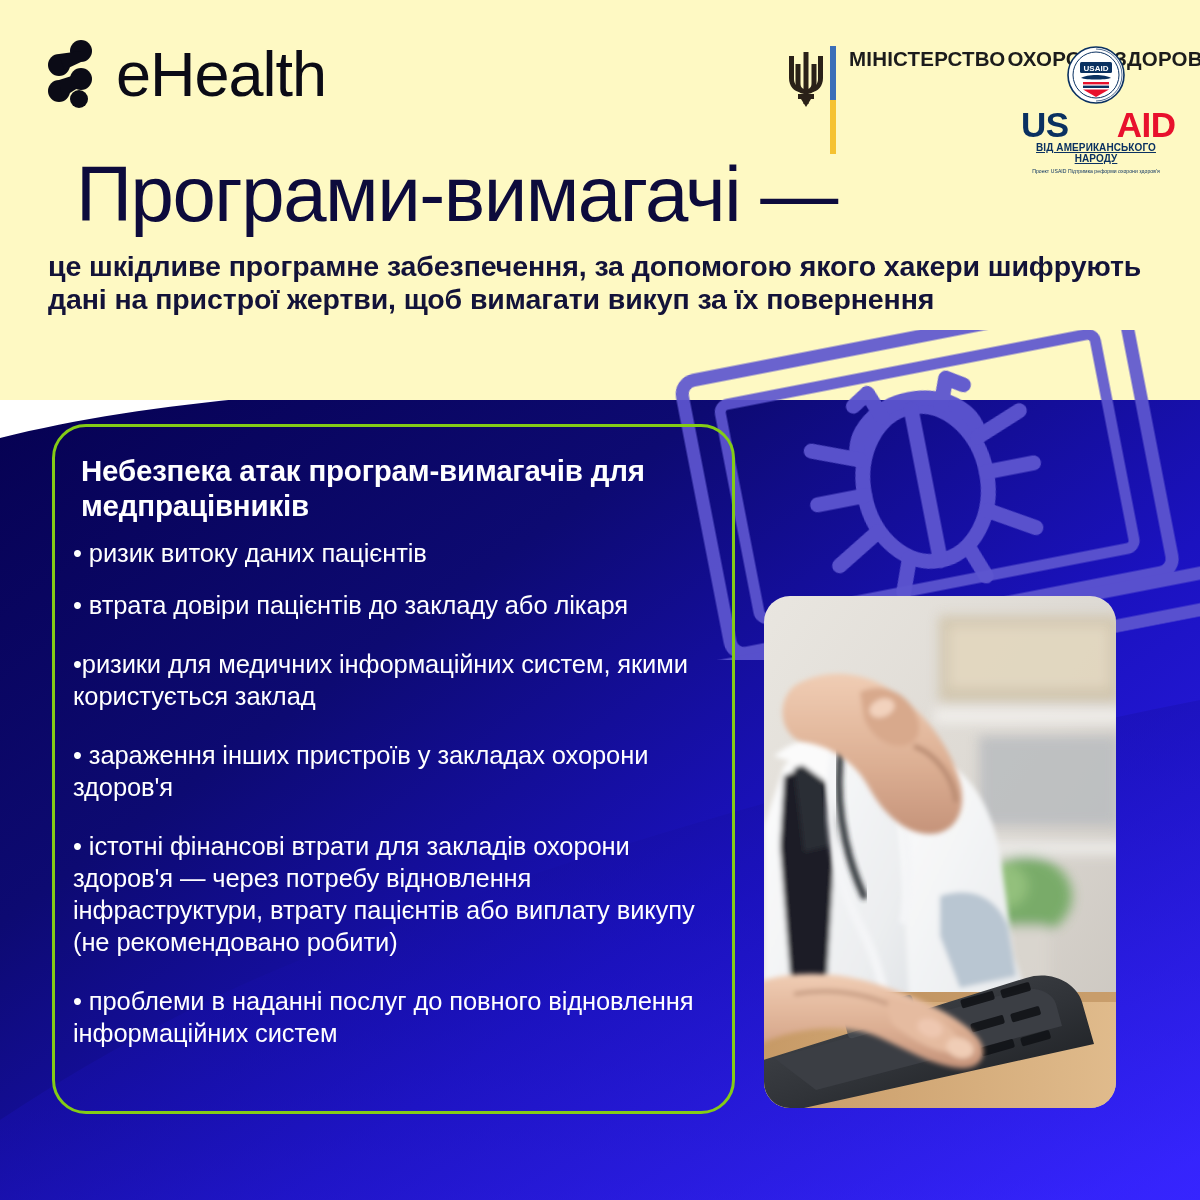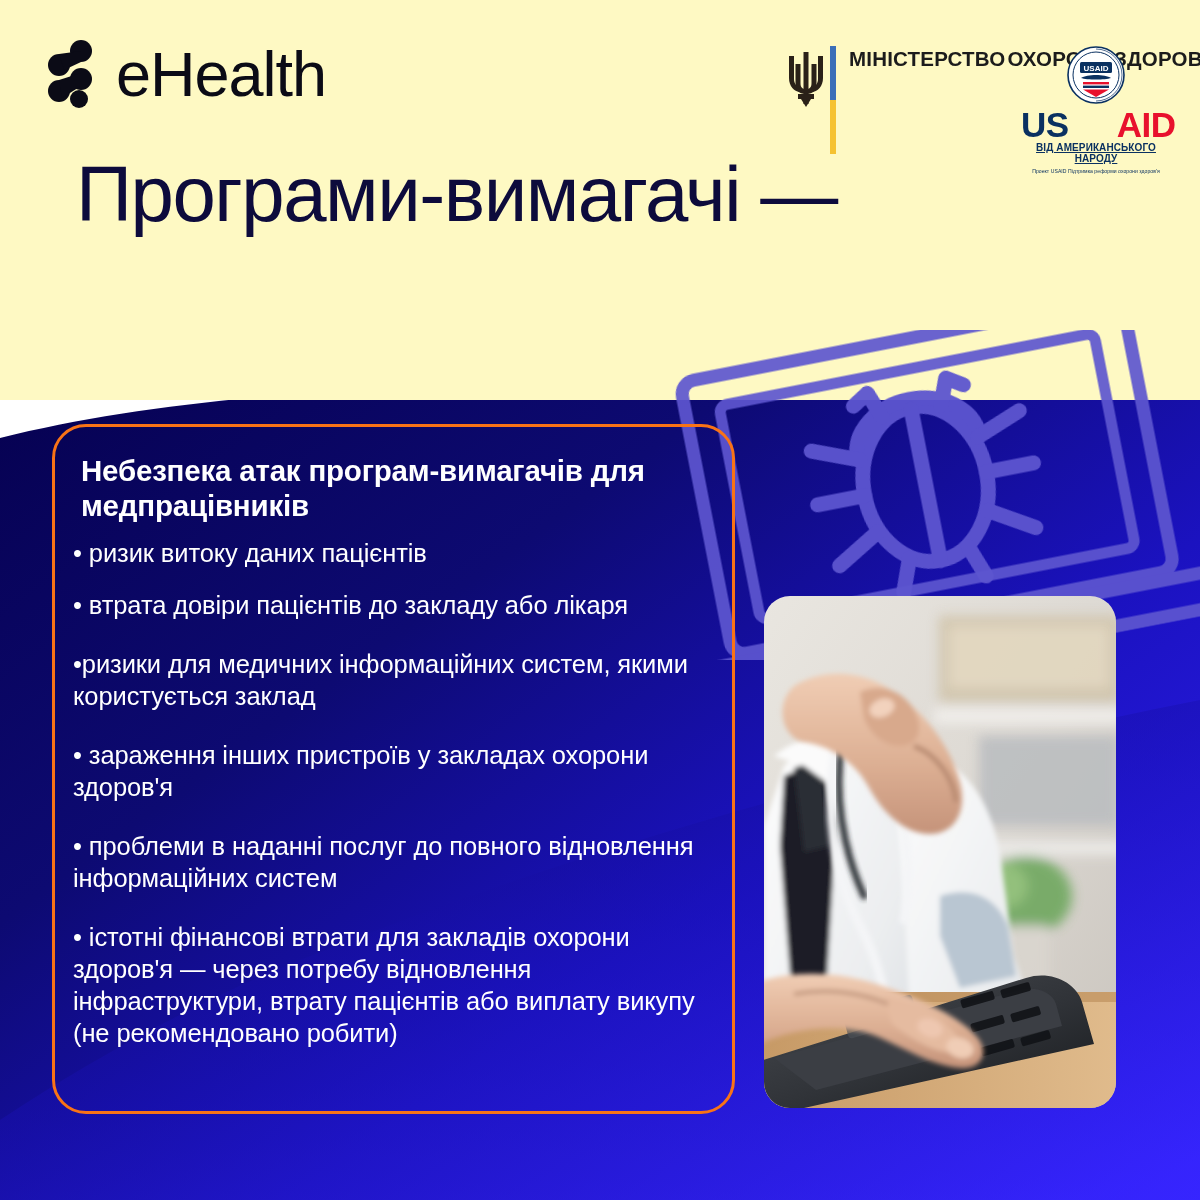"це шкідливе програмне забезпечення, за" div.subhead { html: none -> <div>це шкідливе програмне забезпечення, за допомогою якого хакери шифрують дані на пристрої жертви, щоб вимагати викуп за їх повернення</div> }
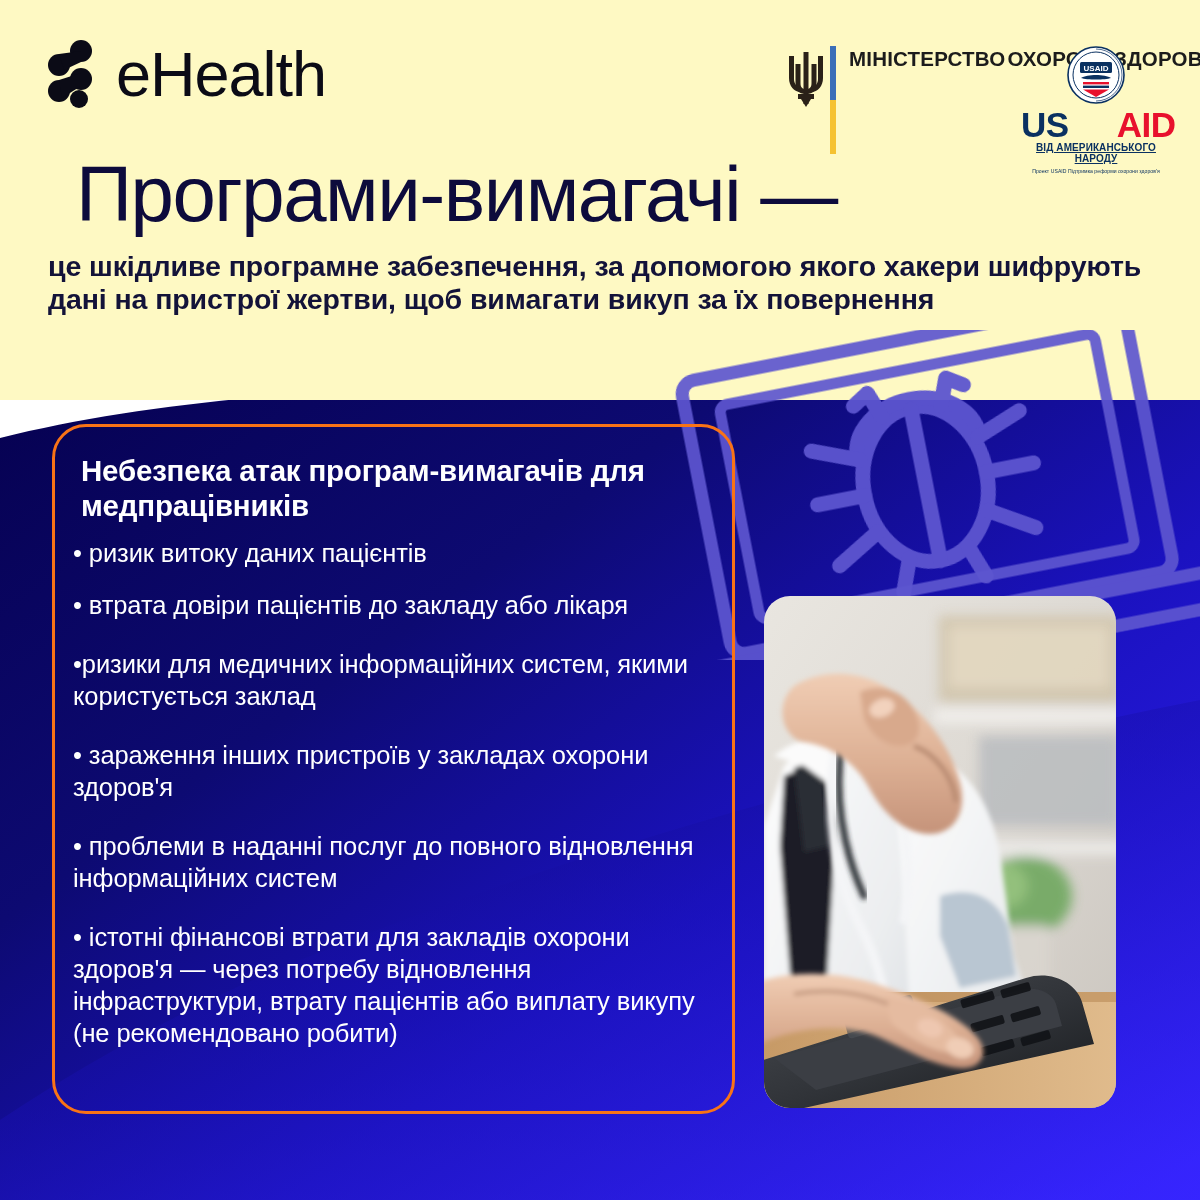"Небезпека атак програм-вимагачів для" .card { border: 3px solid #f97316 -> 3px solid #84cc16 }
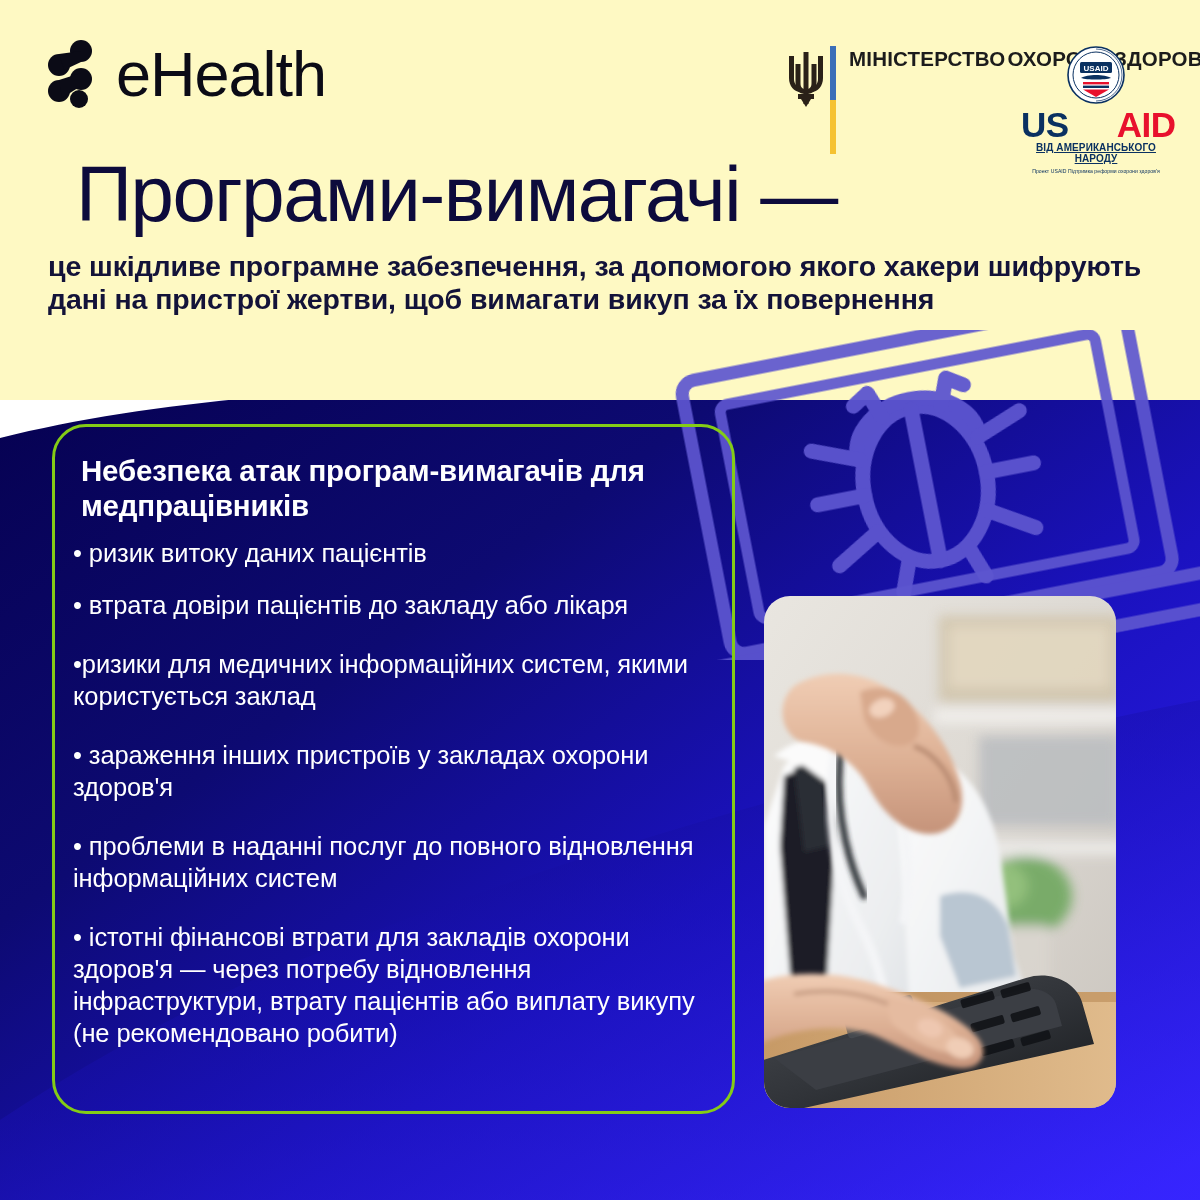"• проблеми в наданні послуг" div.bullet { order: before "• істотні фінансові втрати для" -> after "• істотні фінансові втрати для" }
